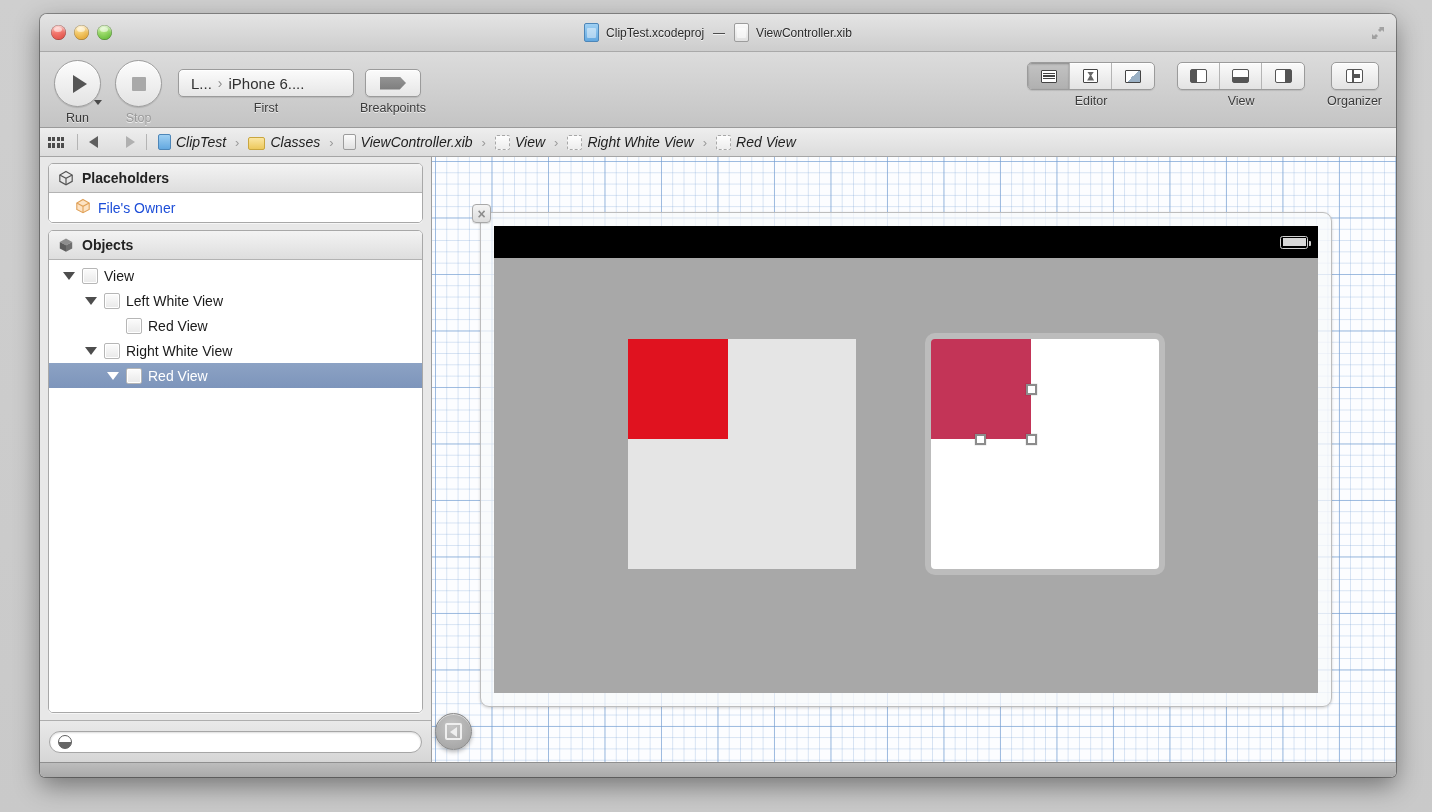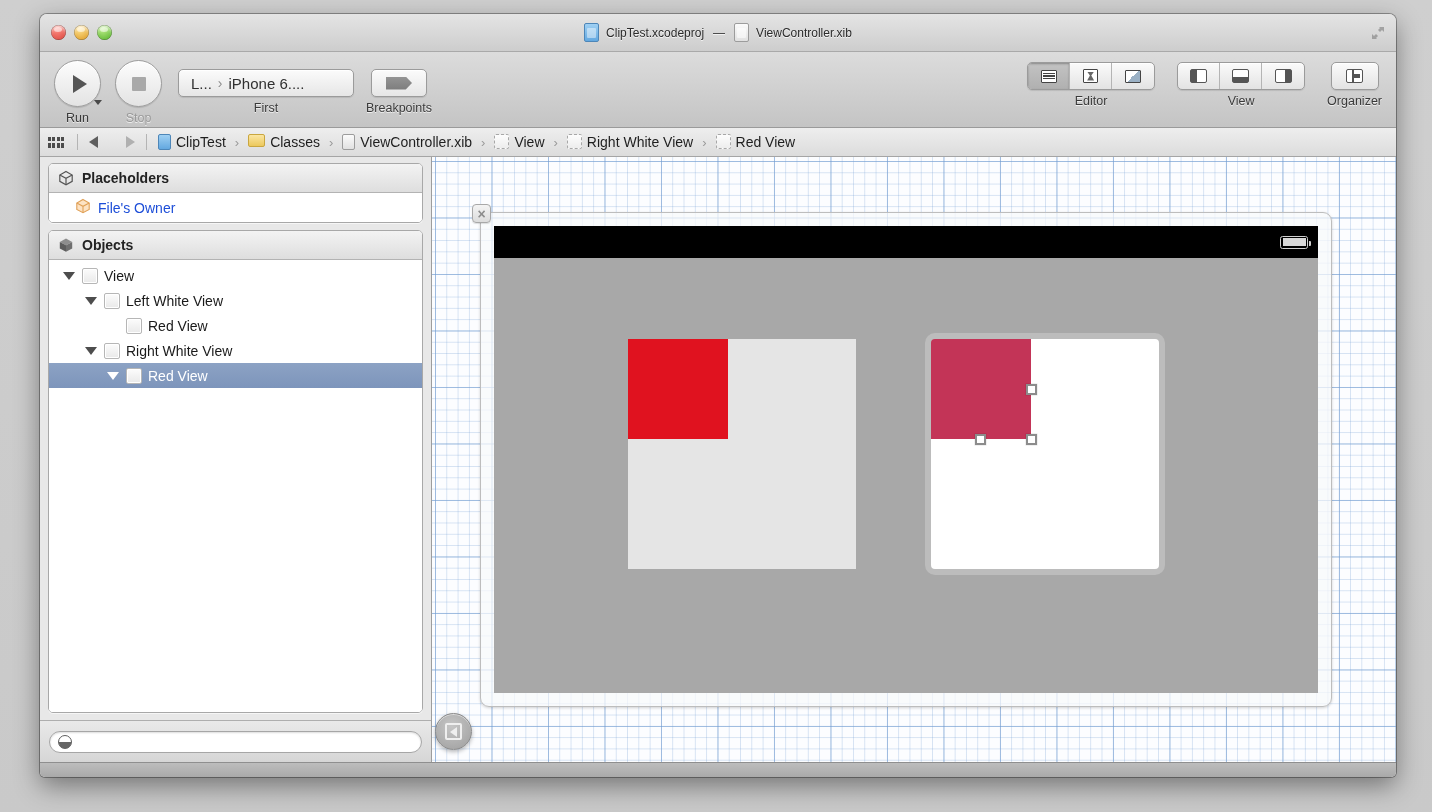"Breakpoints" div.tb-group { margin-left: 12px -> 6px }
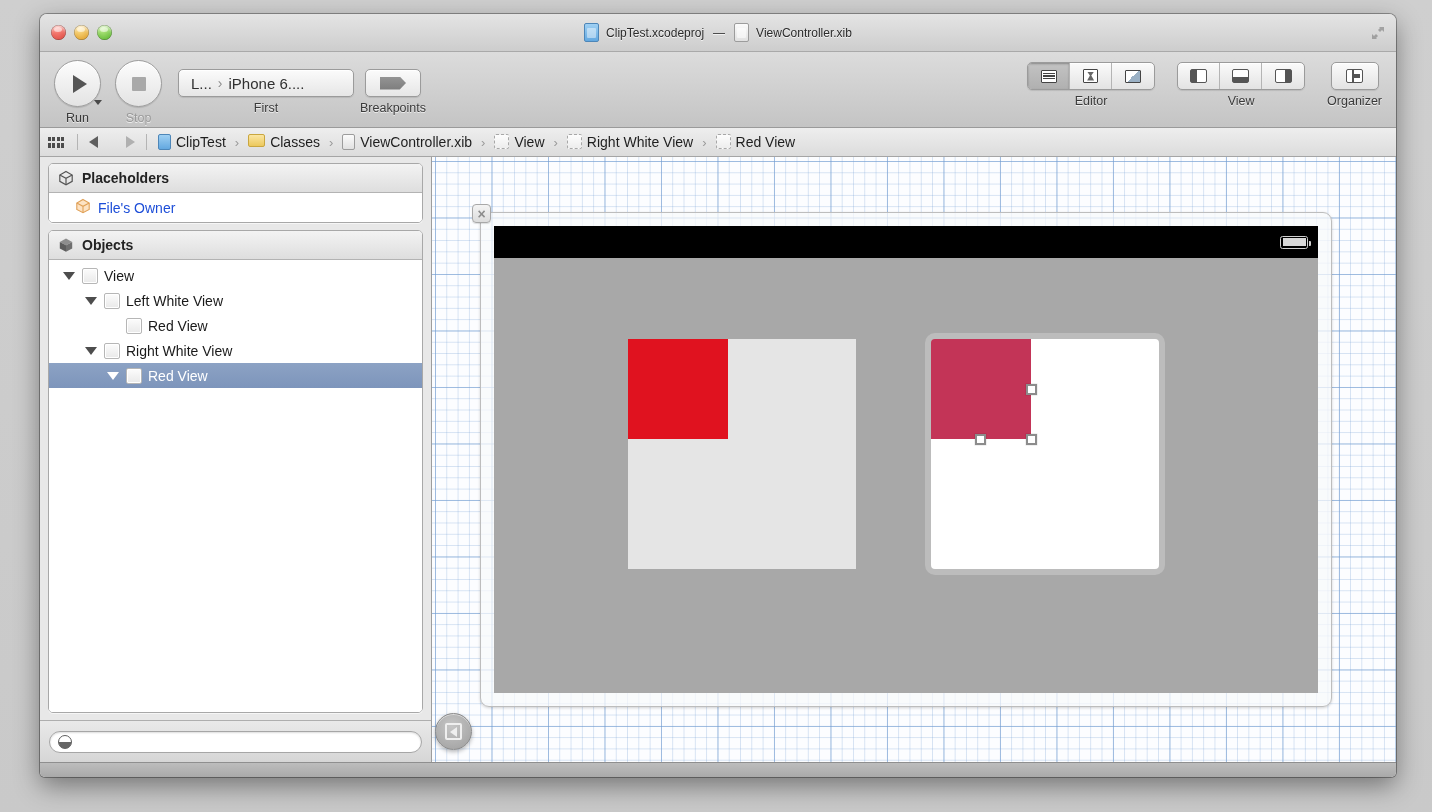"ClipTest" .crumb { align-items: flex-start -> flex-end; font-style: none -> italic }
